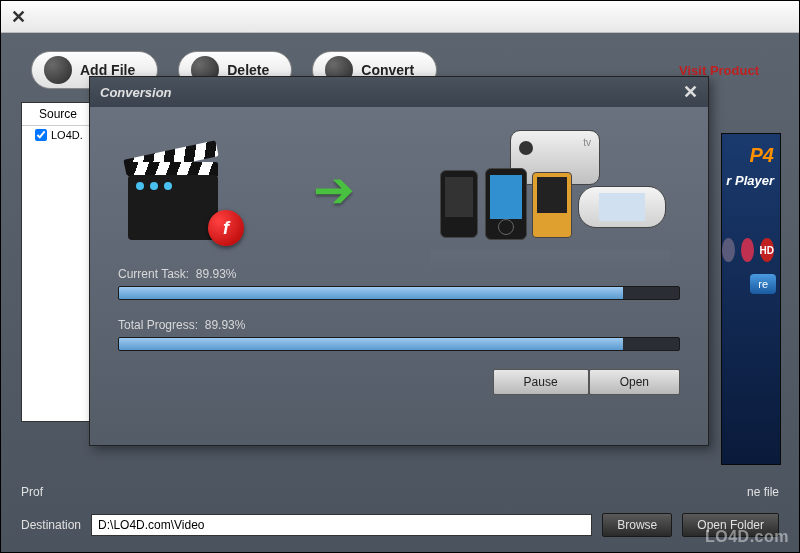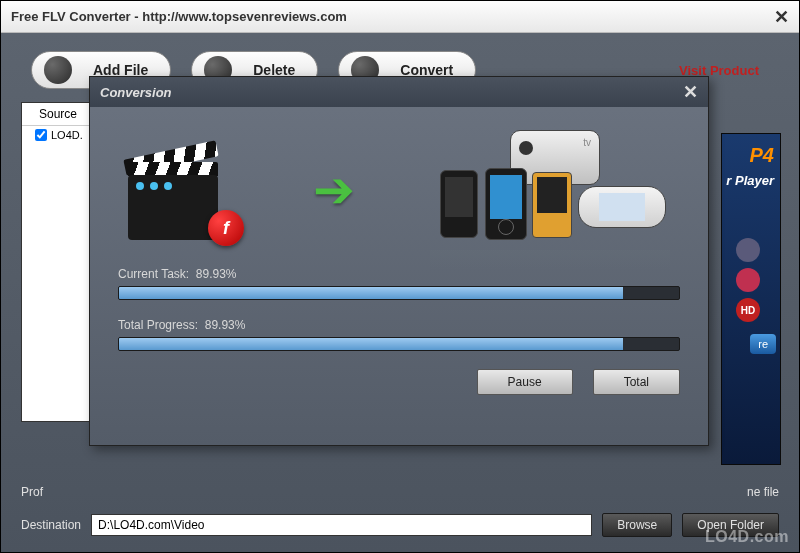"Free FLV Converter -" span.title-text { html: <span>Free FLV Converter - http://www.topsevenreviews.com</span> -> none }
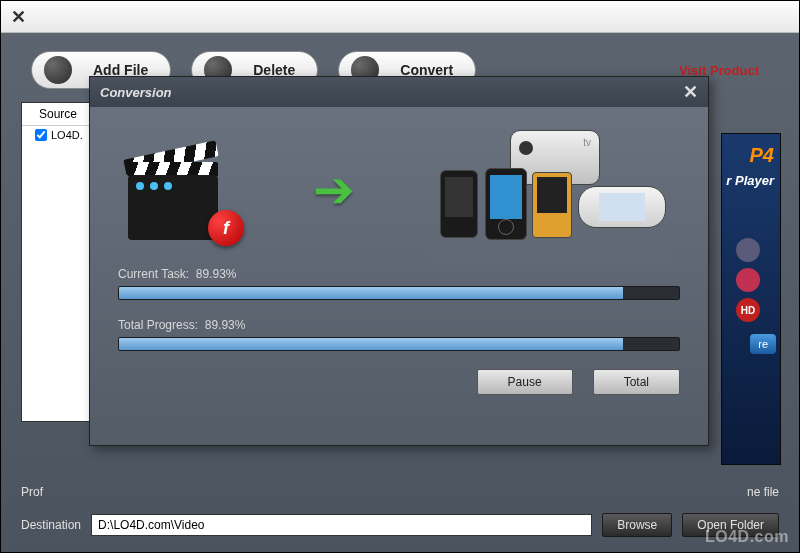"Add File" .main-btn { gap: 21px -> 8px }
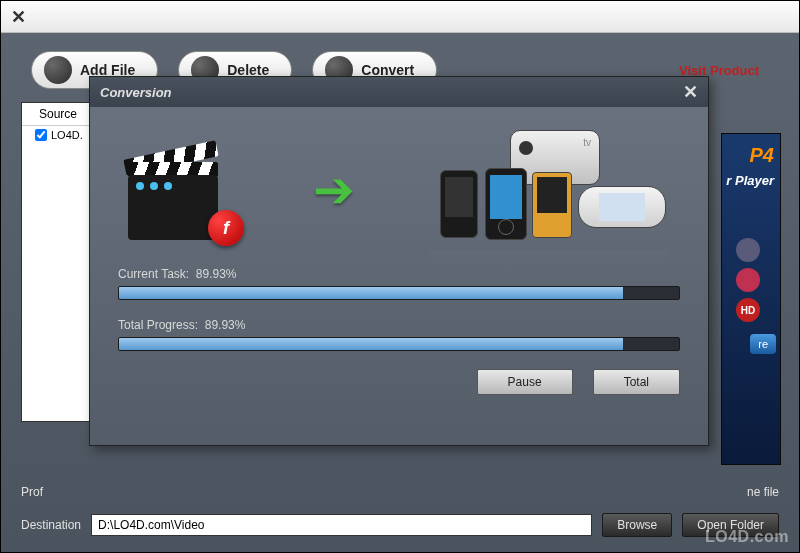"HD" .banner .circles { align-items: center -> flex-start; flex-direction: column -> row }
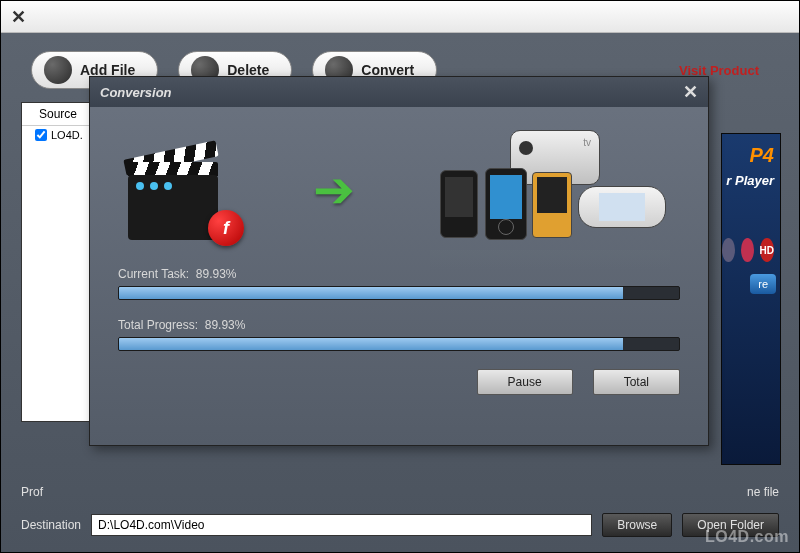"Pause" .dialog-btns { gap: 20px -> none }
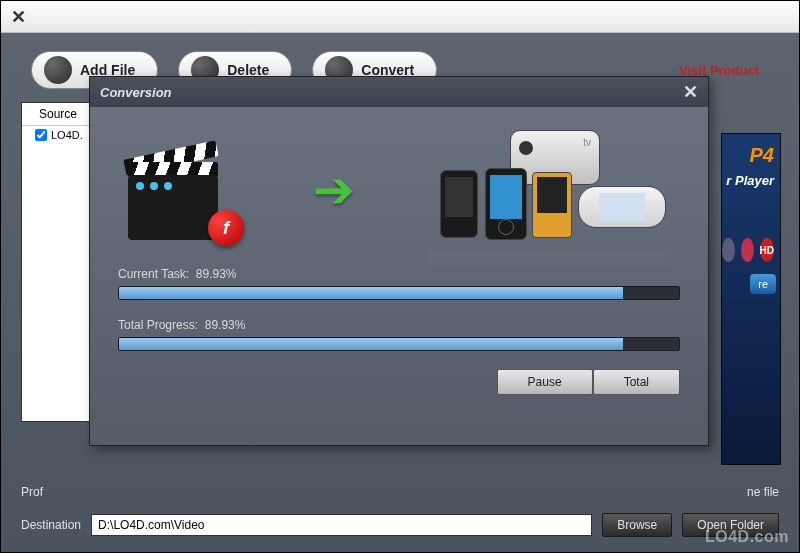"Total" button.dlg-btn { text: Total -> Open }
